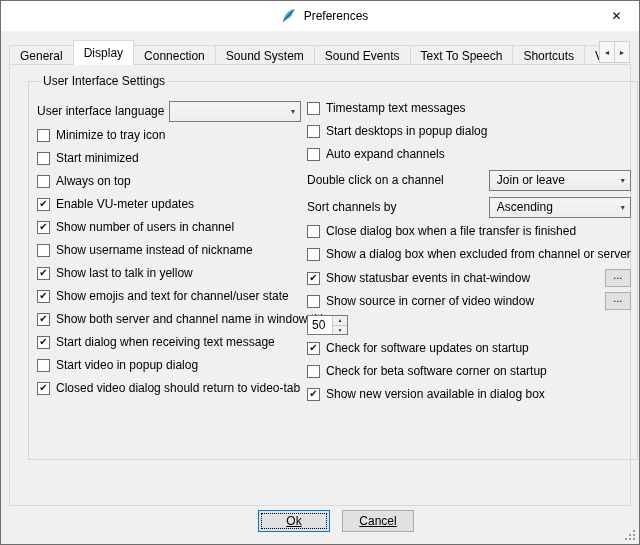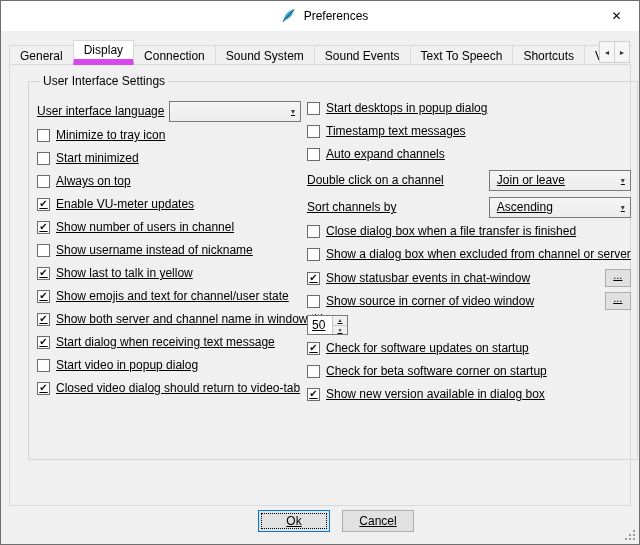"Display" .tab.selected { border-bottom: 7px solid #d946ef -> 1px solid #d946ef }
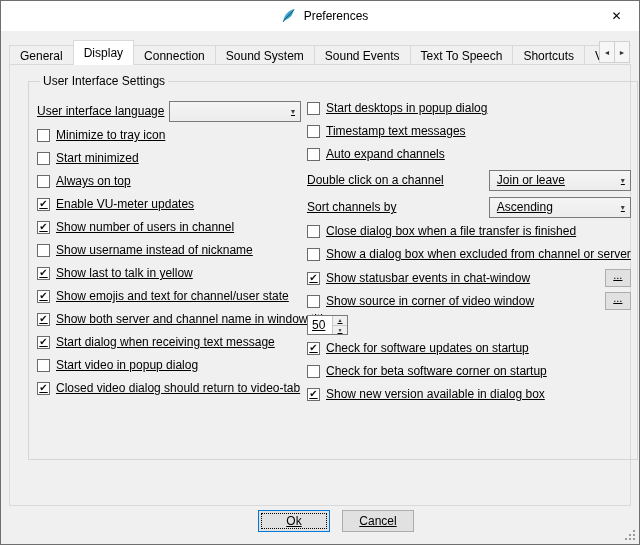"User interface language" .row { text-decoration: underline -> none }
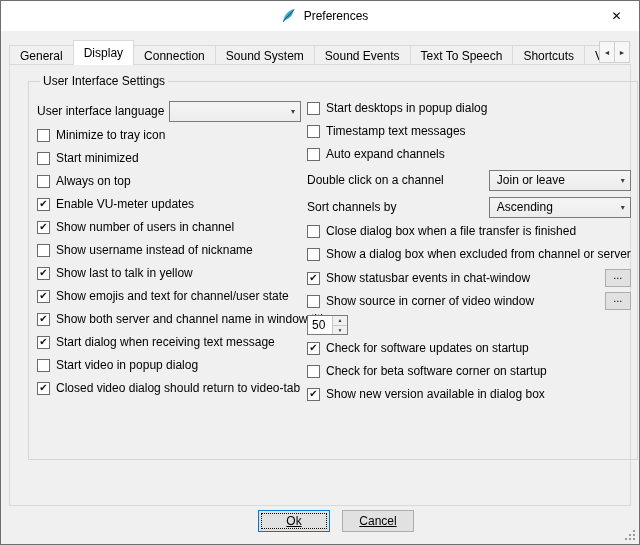"Start desktops in popup dialog" div.row { order: before "Timestamp text messages" -> after "Timestamp text messages" }
